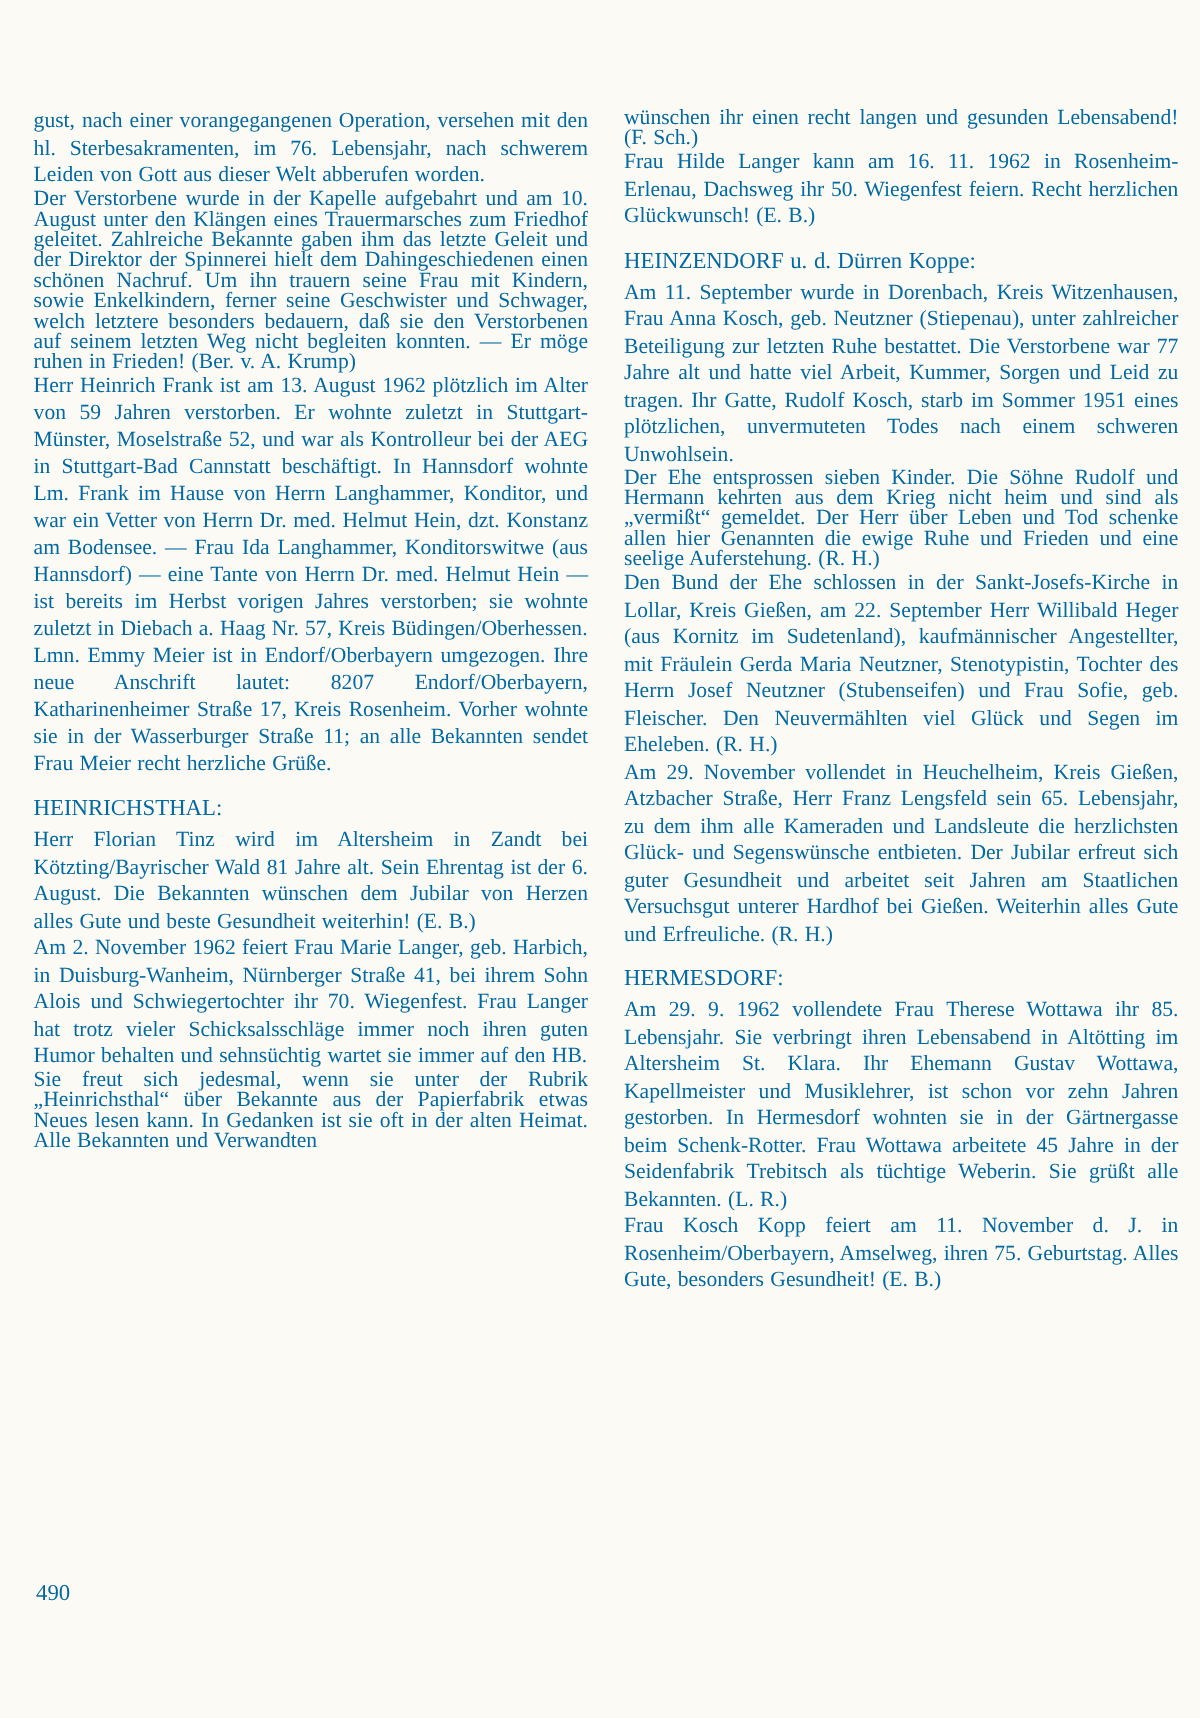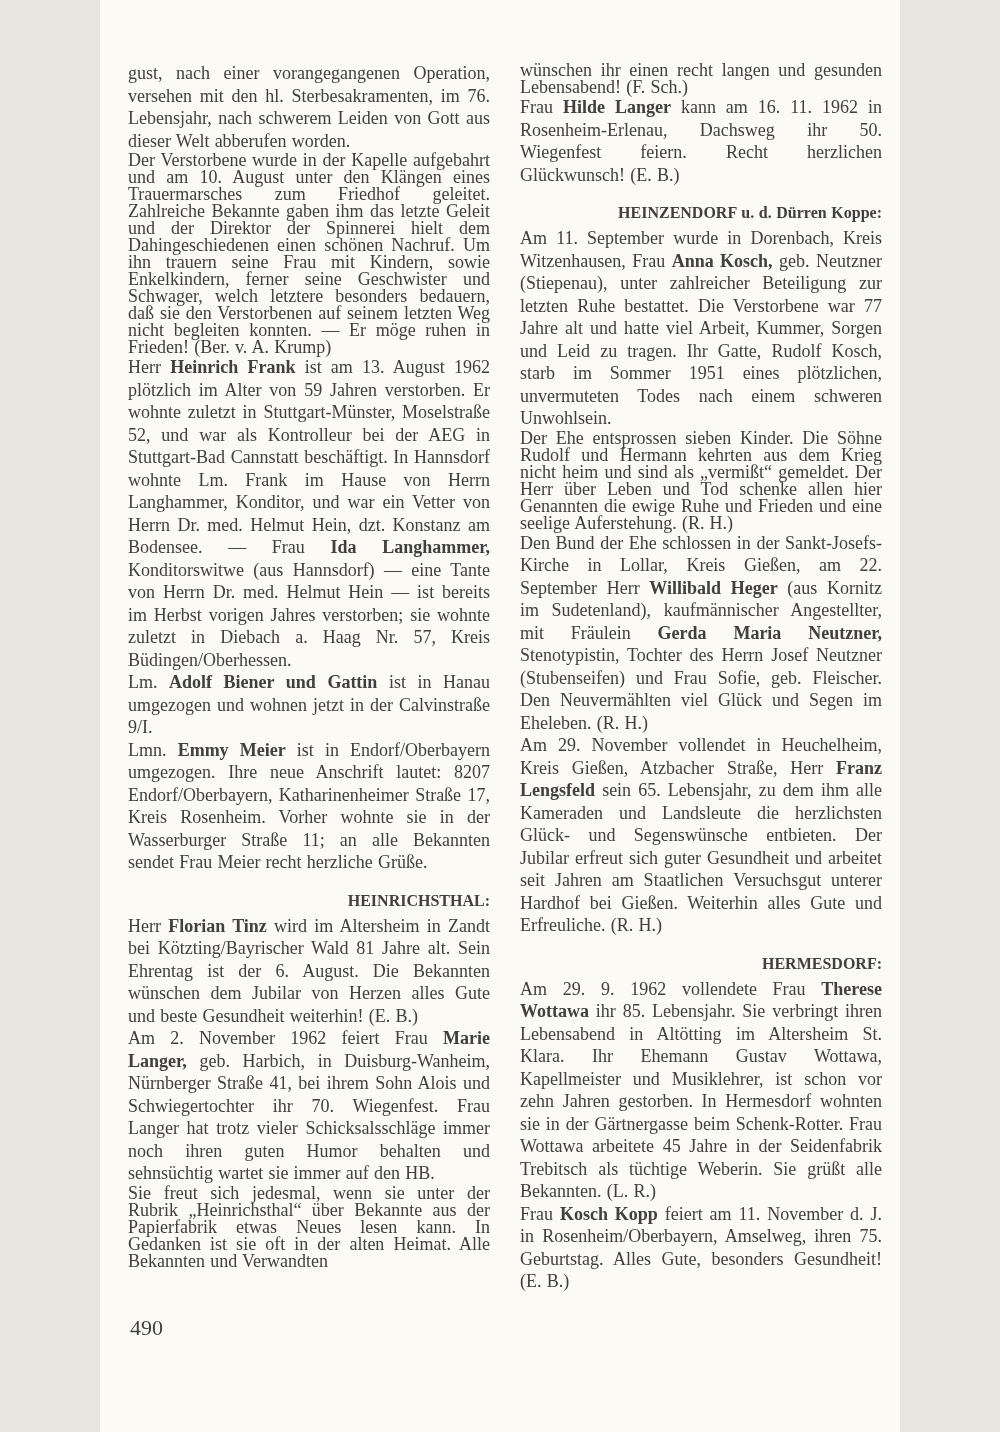"gust, nach einer vorangegangenen" .page { color: #404040 -> #0369a1; padding: 62px 18px 0 28px -> 89px 18px 0 28px; width: 800px -> 1000px }
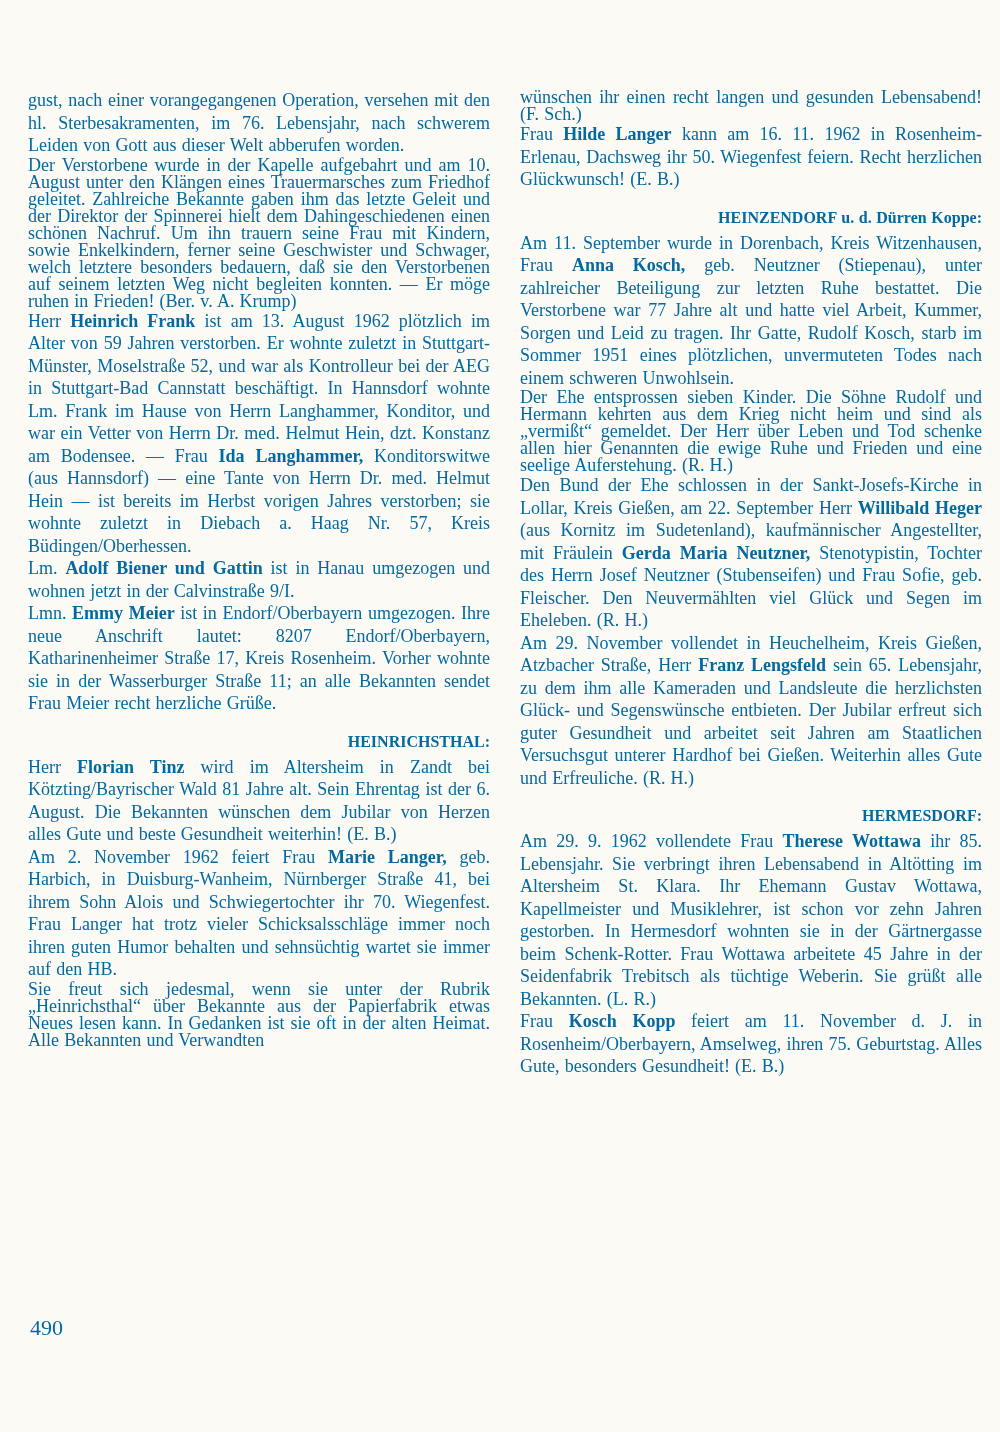"Hilde Langer" .bold { font-weight: bold -> normal }
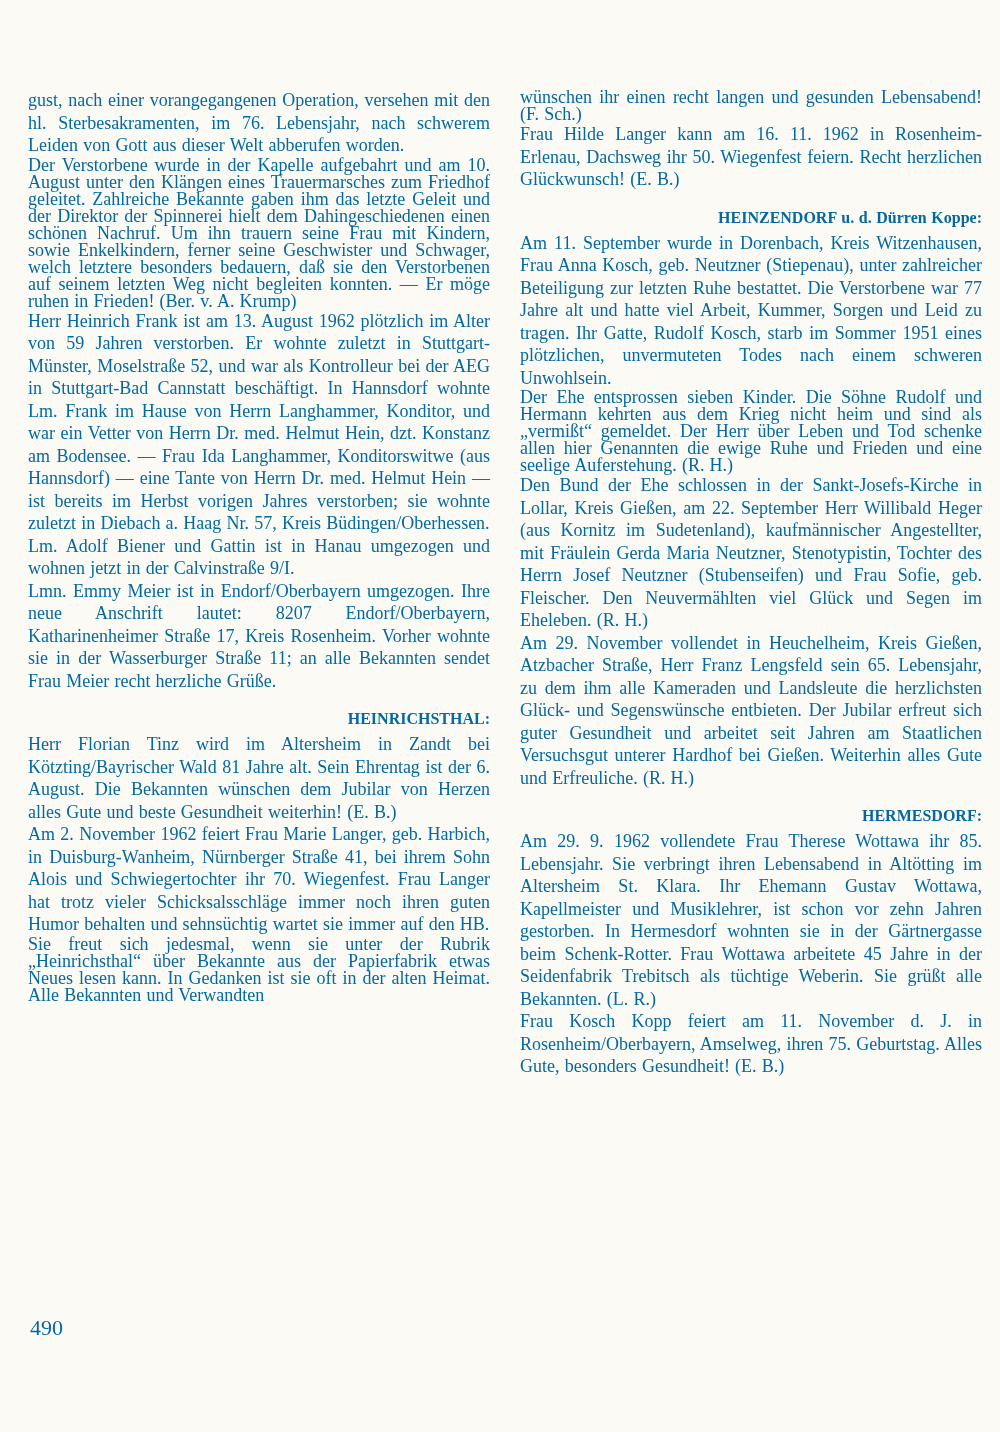"HEINZENDORF u. d. Dürren Koppe:" .blk-heading { font-size: 16px -> 19px; font-weight: bold -> normal; text-align: right -> left }
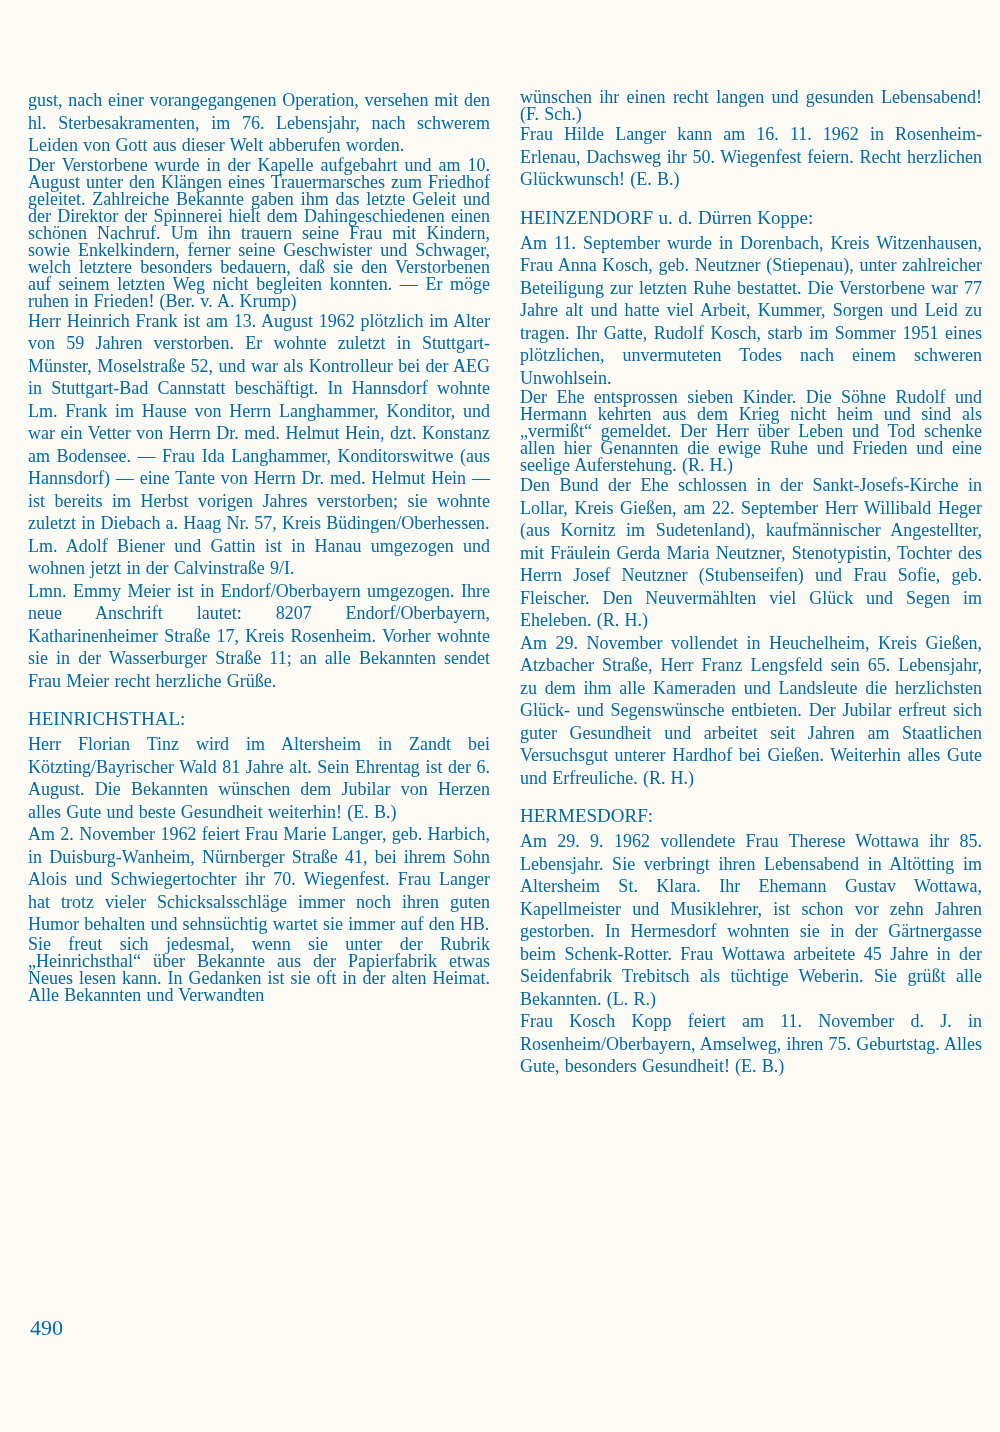"Lm. Adolf Biener und Gattin" p.blk { html: <p><span>Lm. </span><span>Adolf Biener und Gattin</span><span> ist in Hanau umgezogen und wohnen jetzt in der Calvinstraße 9/I.</span></p> -> none }
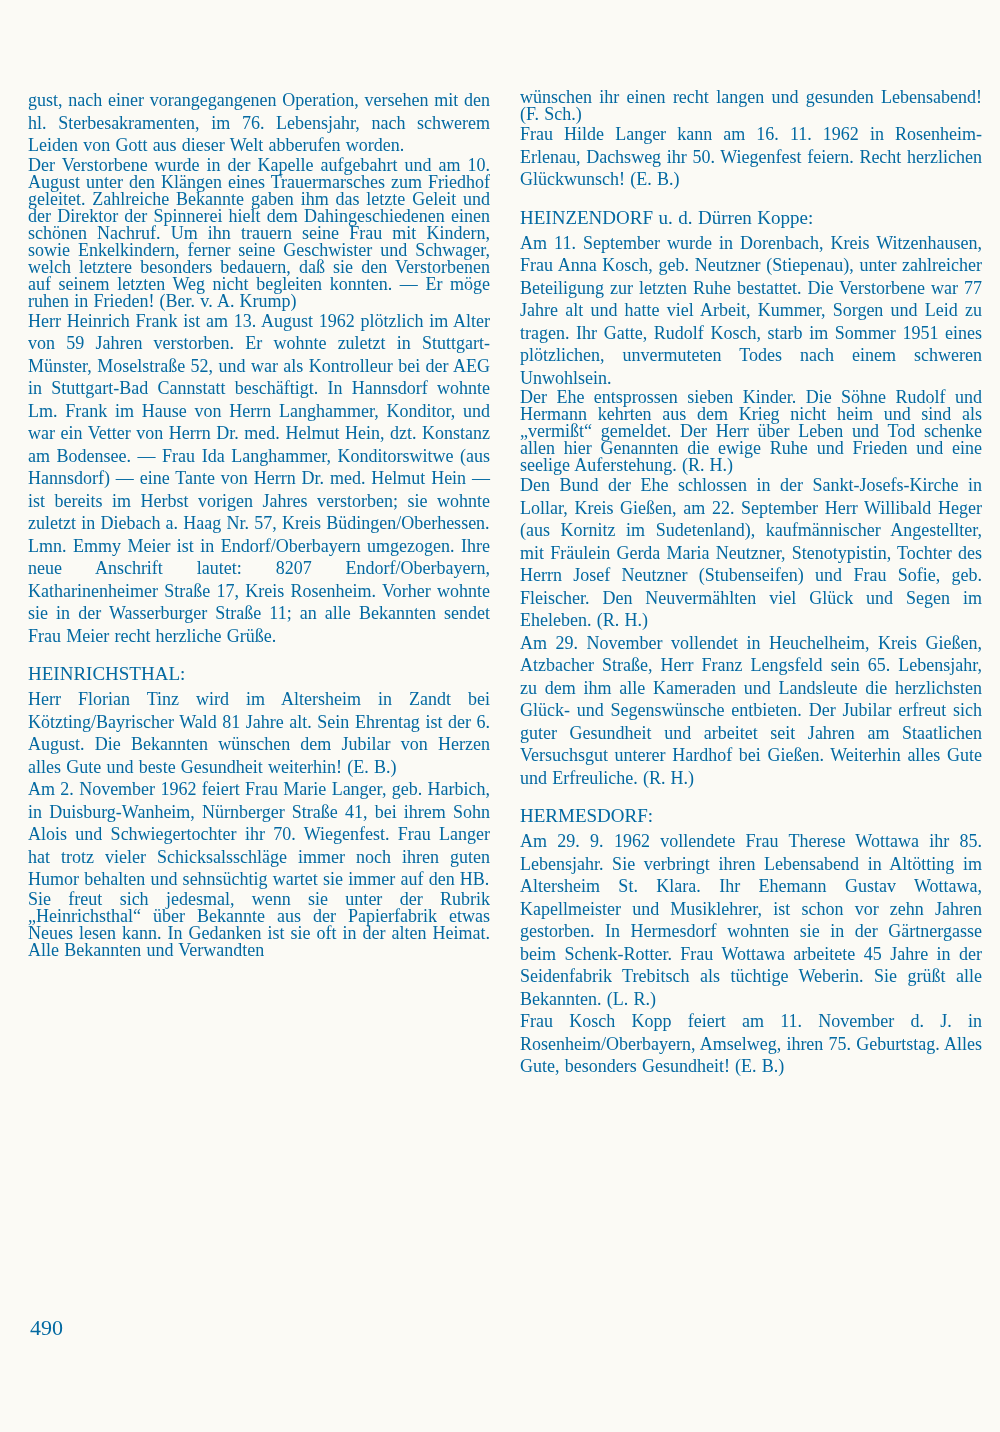"490" .page-number { font-size: 22px -> 19px }
